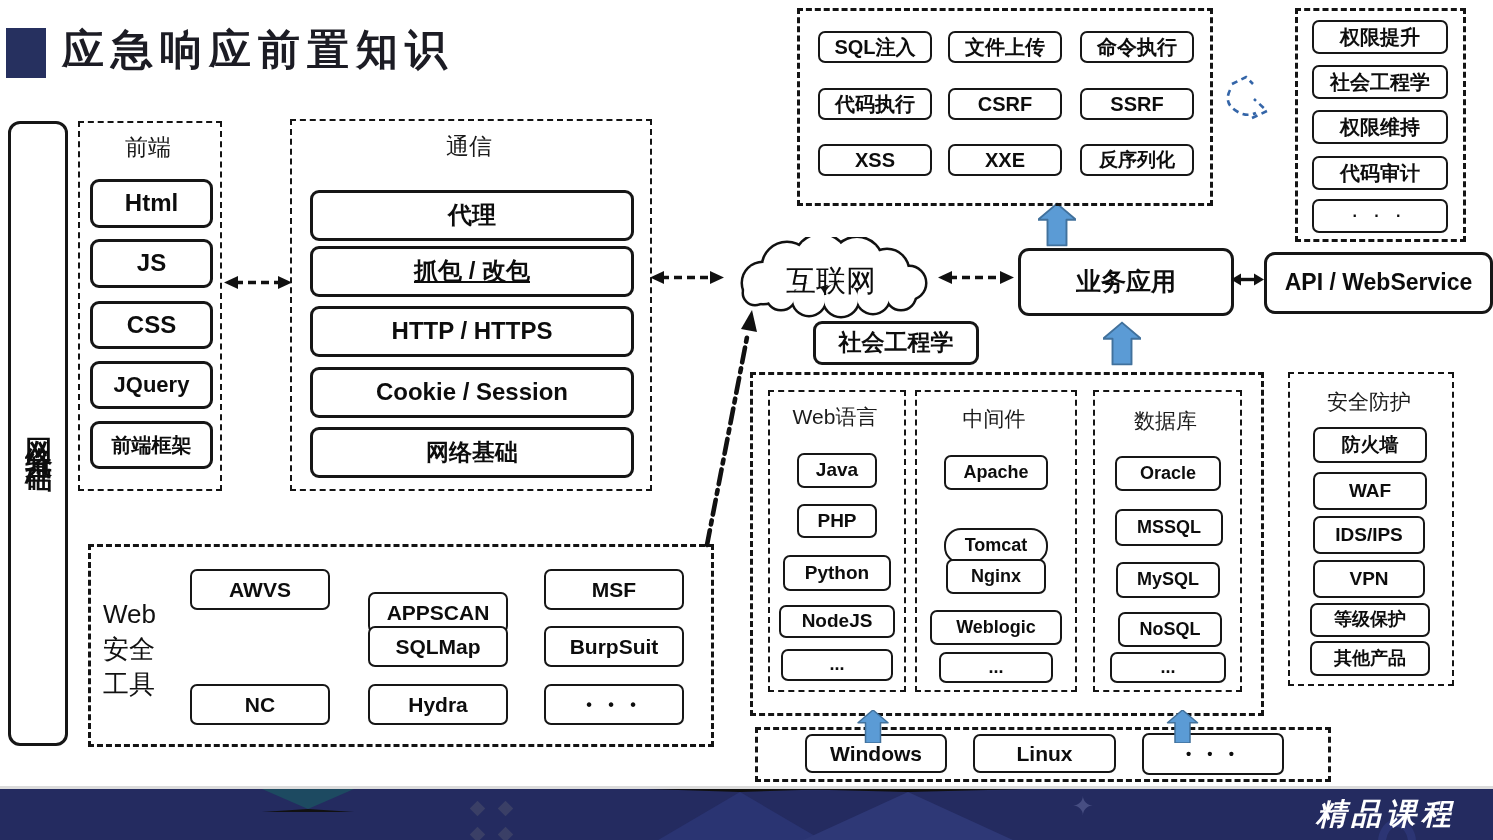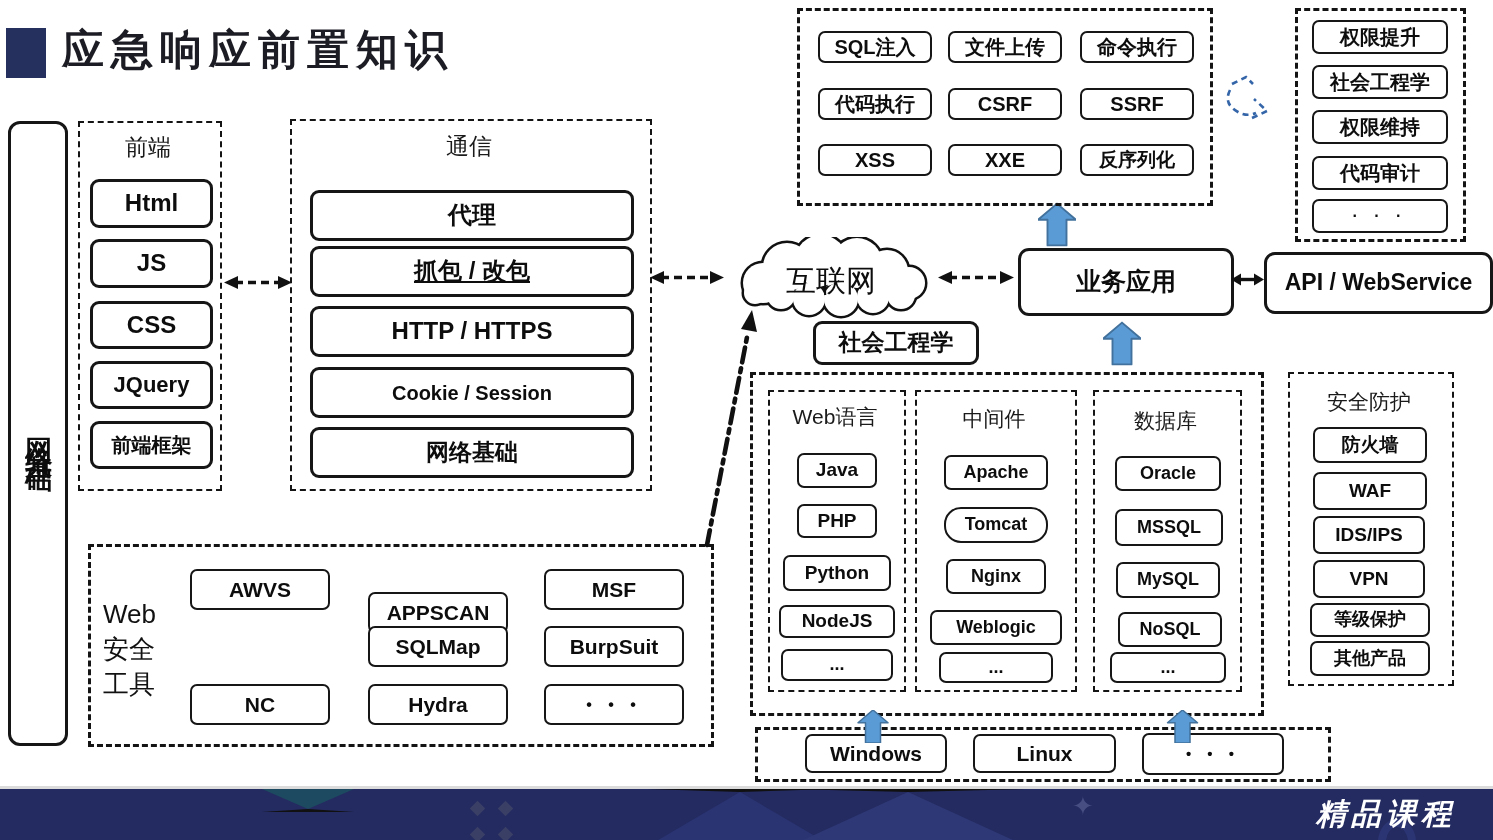"Cookie / Session" div.box { font-size: 20px -> 24px }
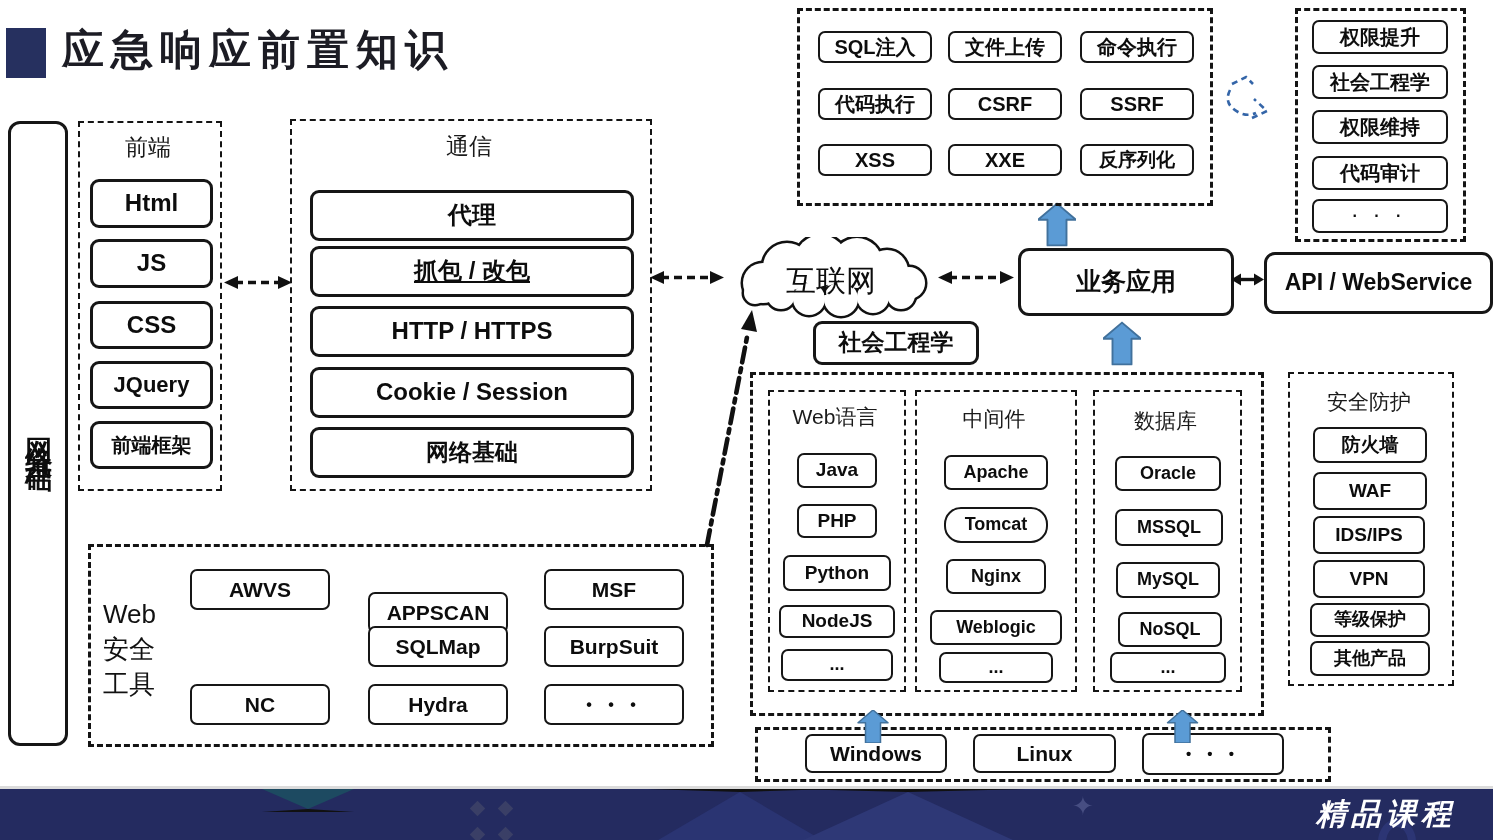"Tomcat" div.box { top: 507px -> 528px }
